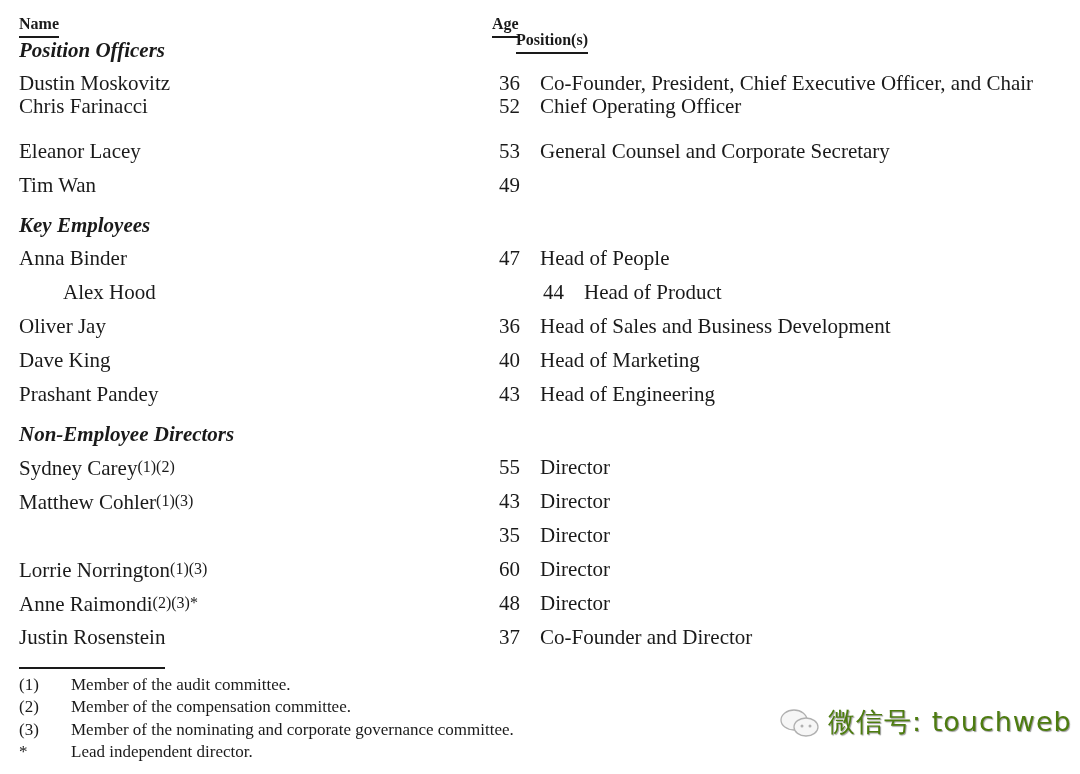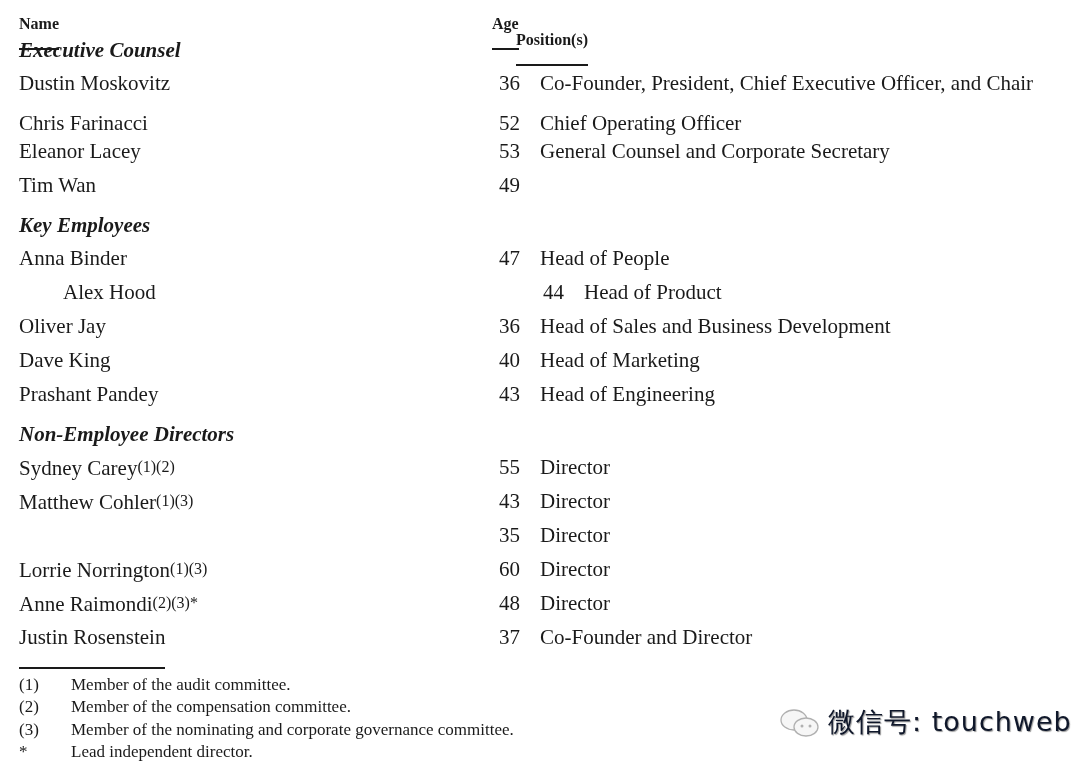"Name" .hdr span { padding-bottom: 16px -> 4px }
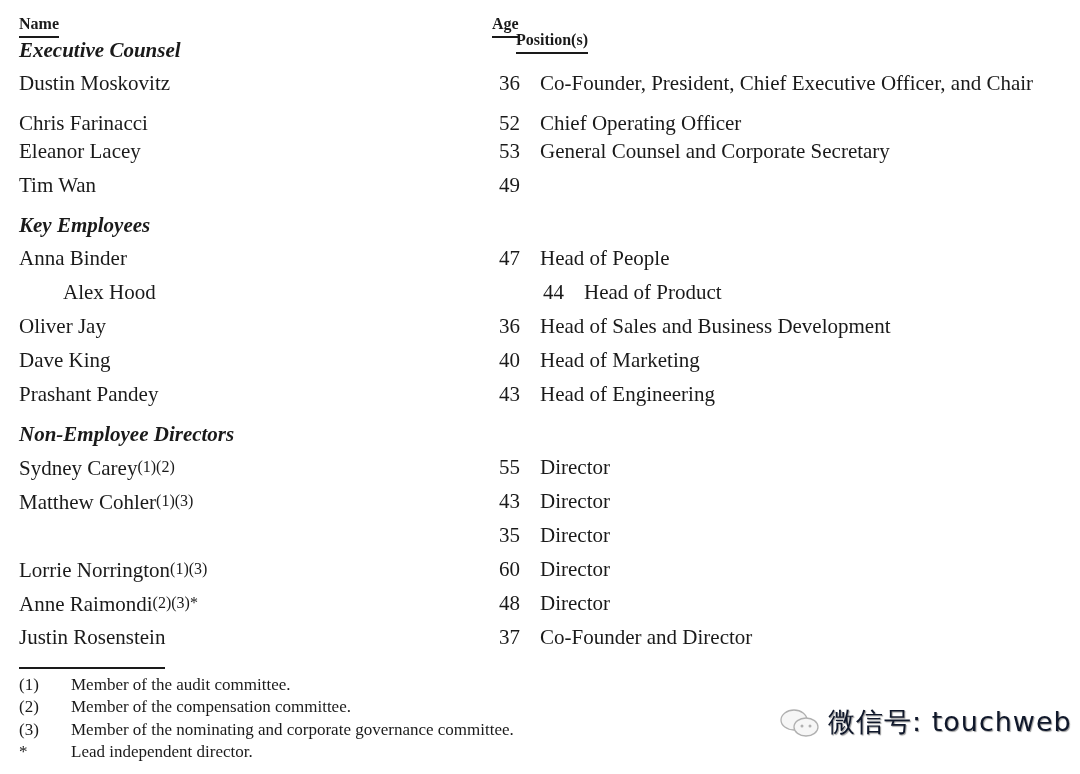"Executive Counsel" div.sec { text: Executive Counsel -> Position Officers }
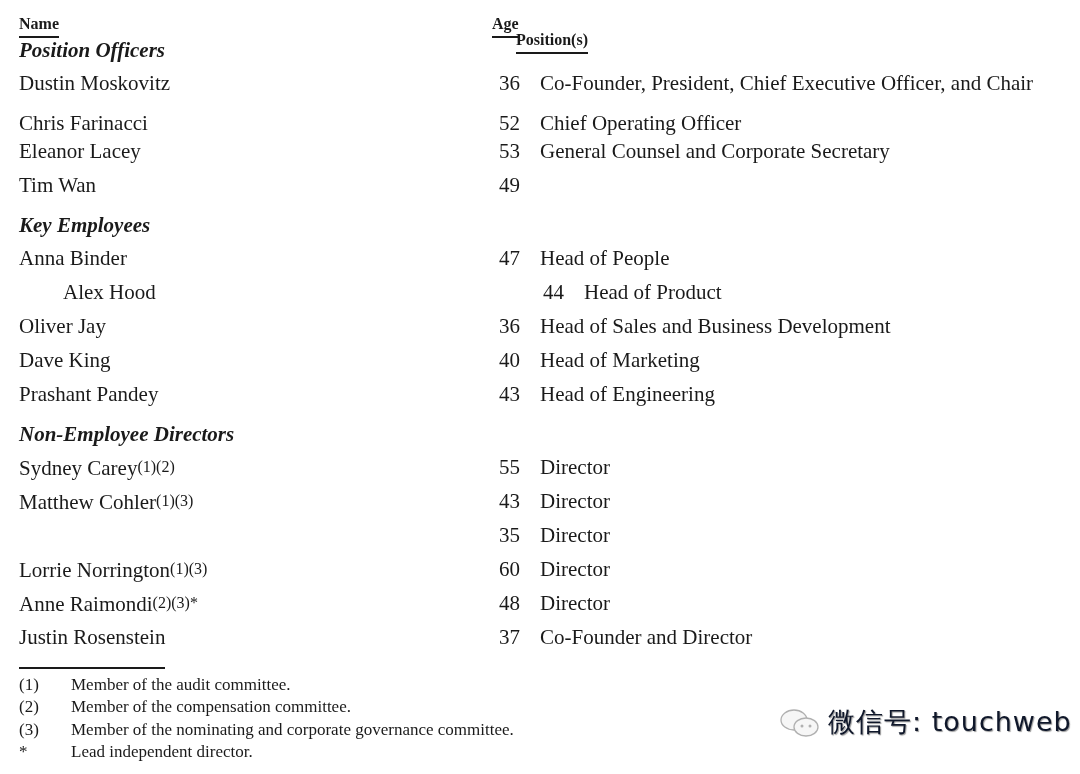"Chris Farinacci" div.row { top: 110px -> 93px }
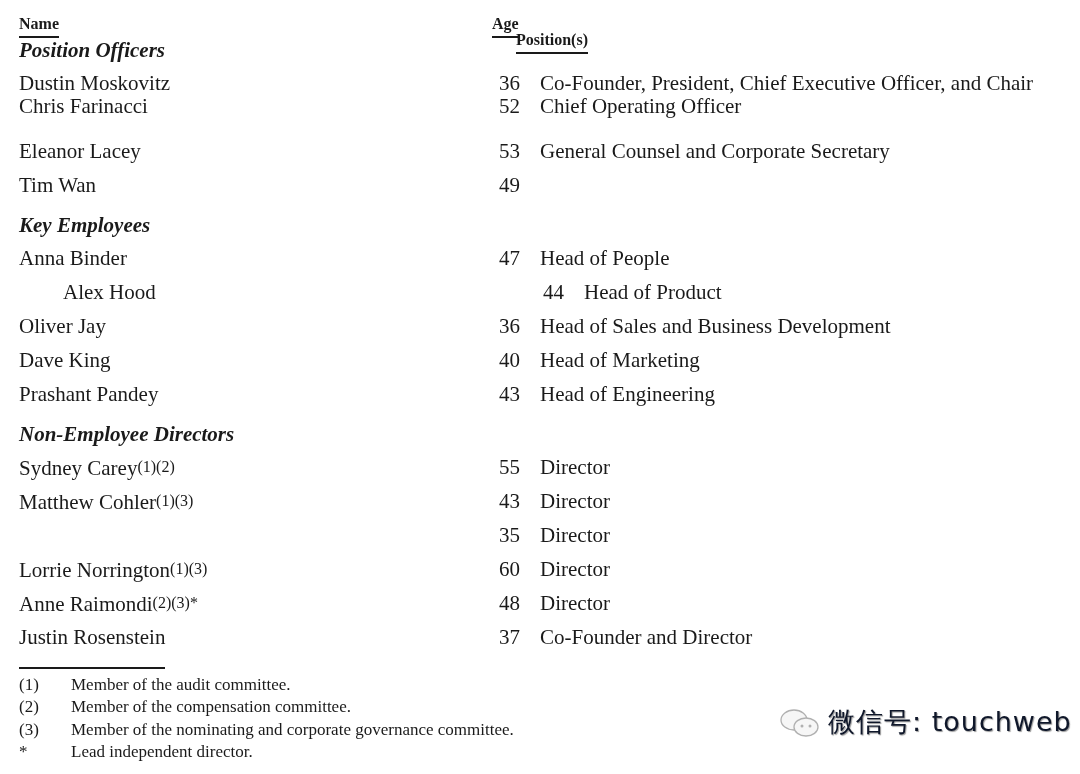"微信号: touchweb" .wm { color: #0f172a -> #4d7c0f }
